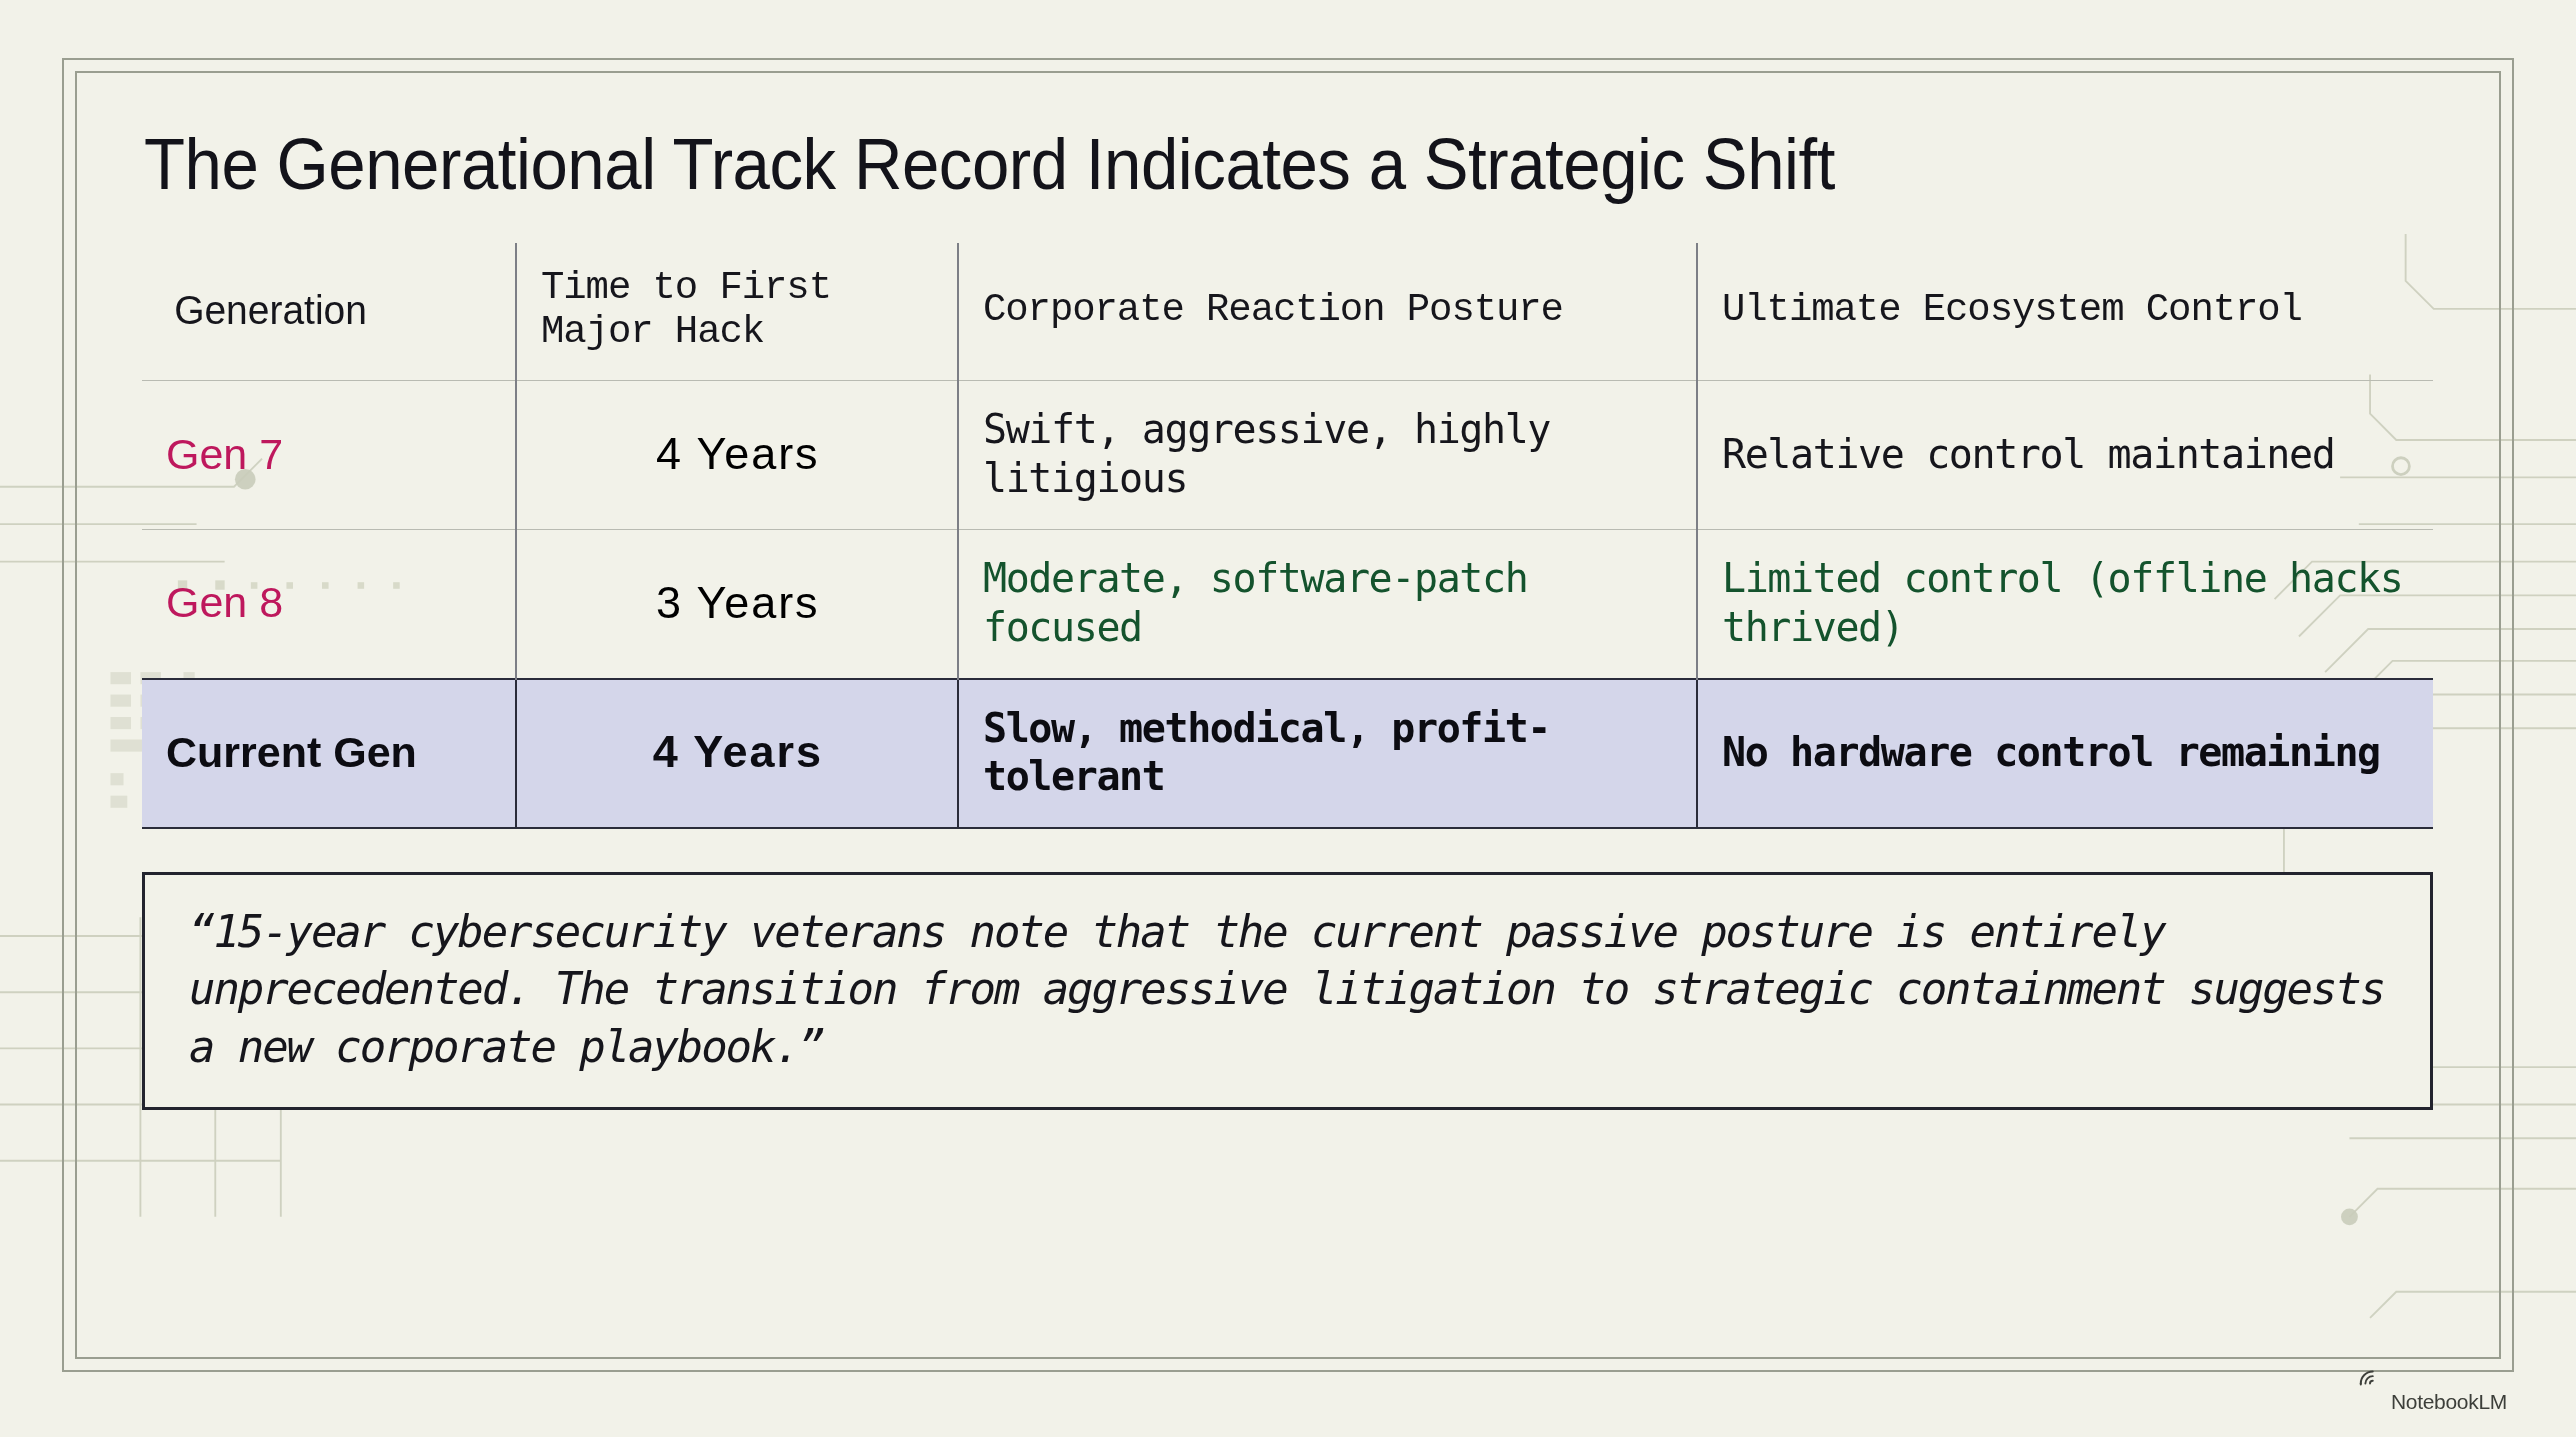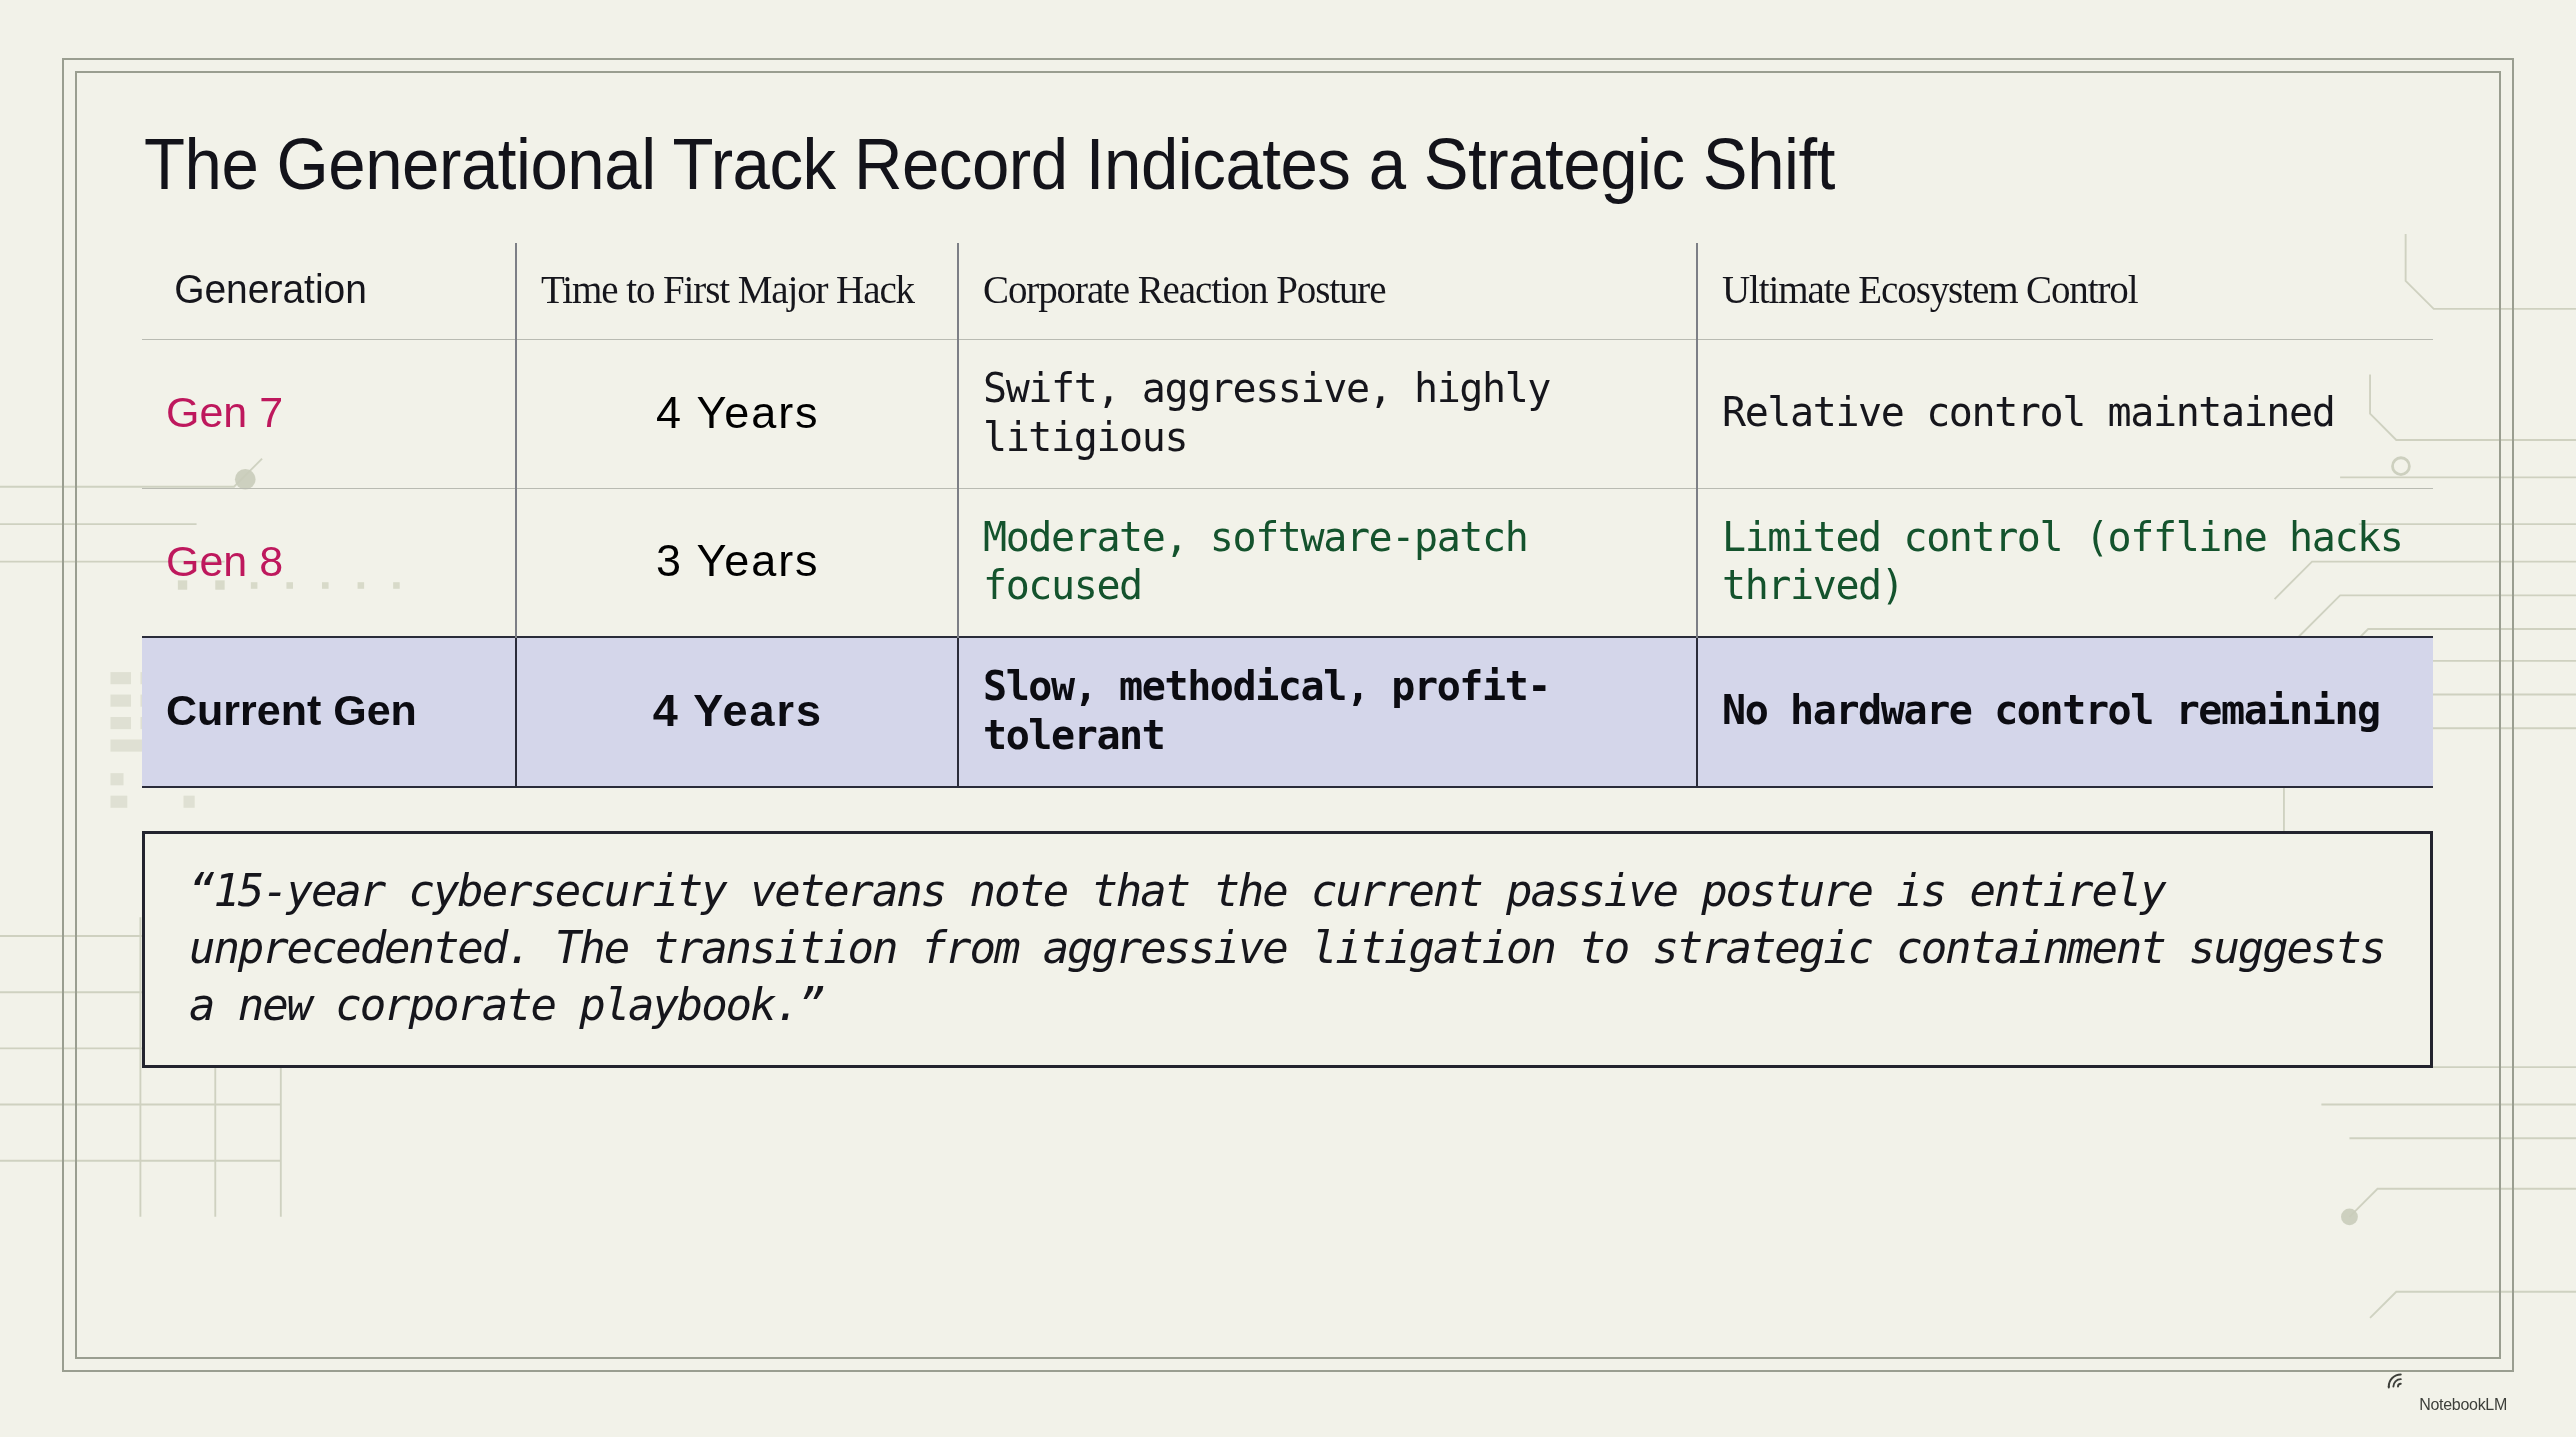"Time to First Major Hack" .th-cell { font-family: Liberation Serif, serif -> Liberation Mono, monospace }
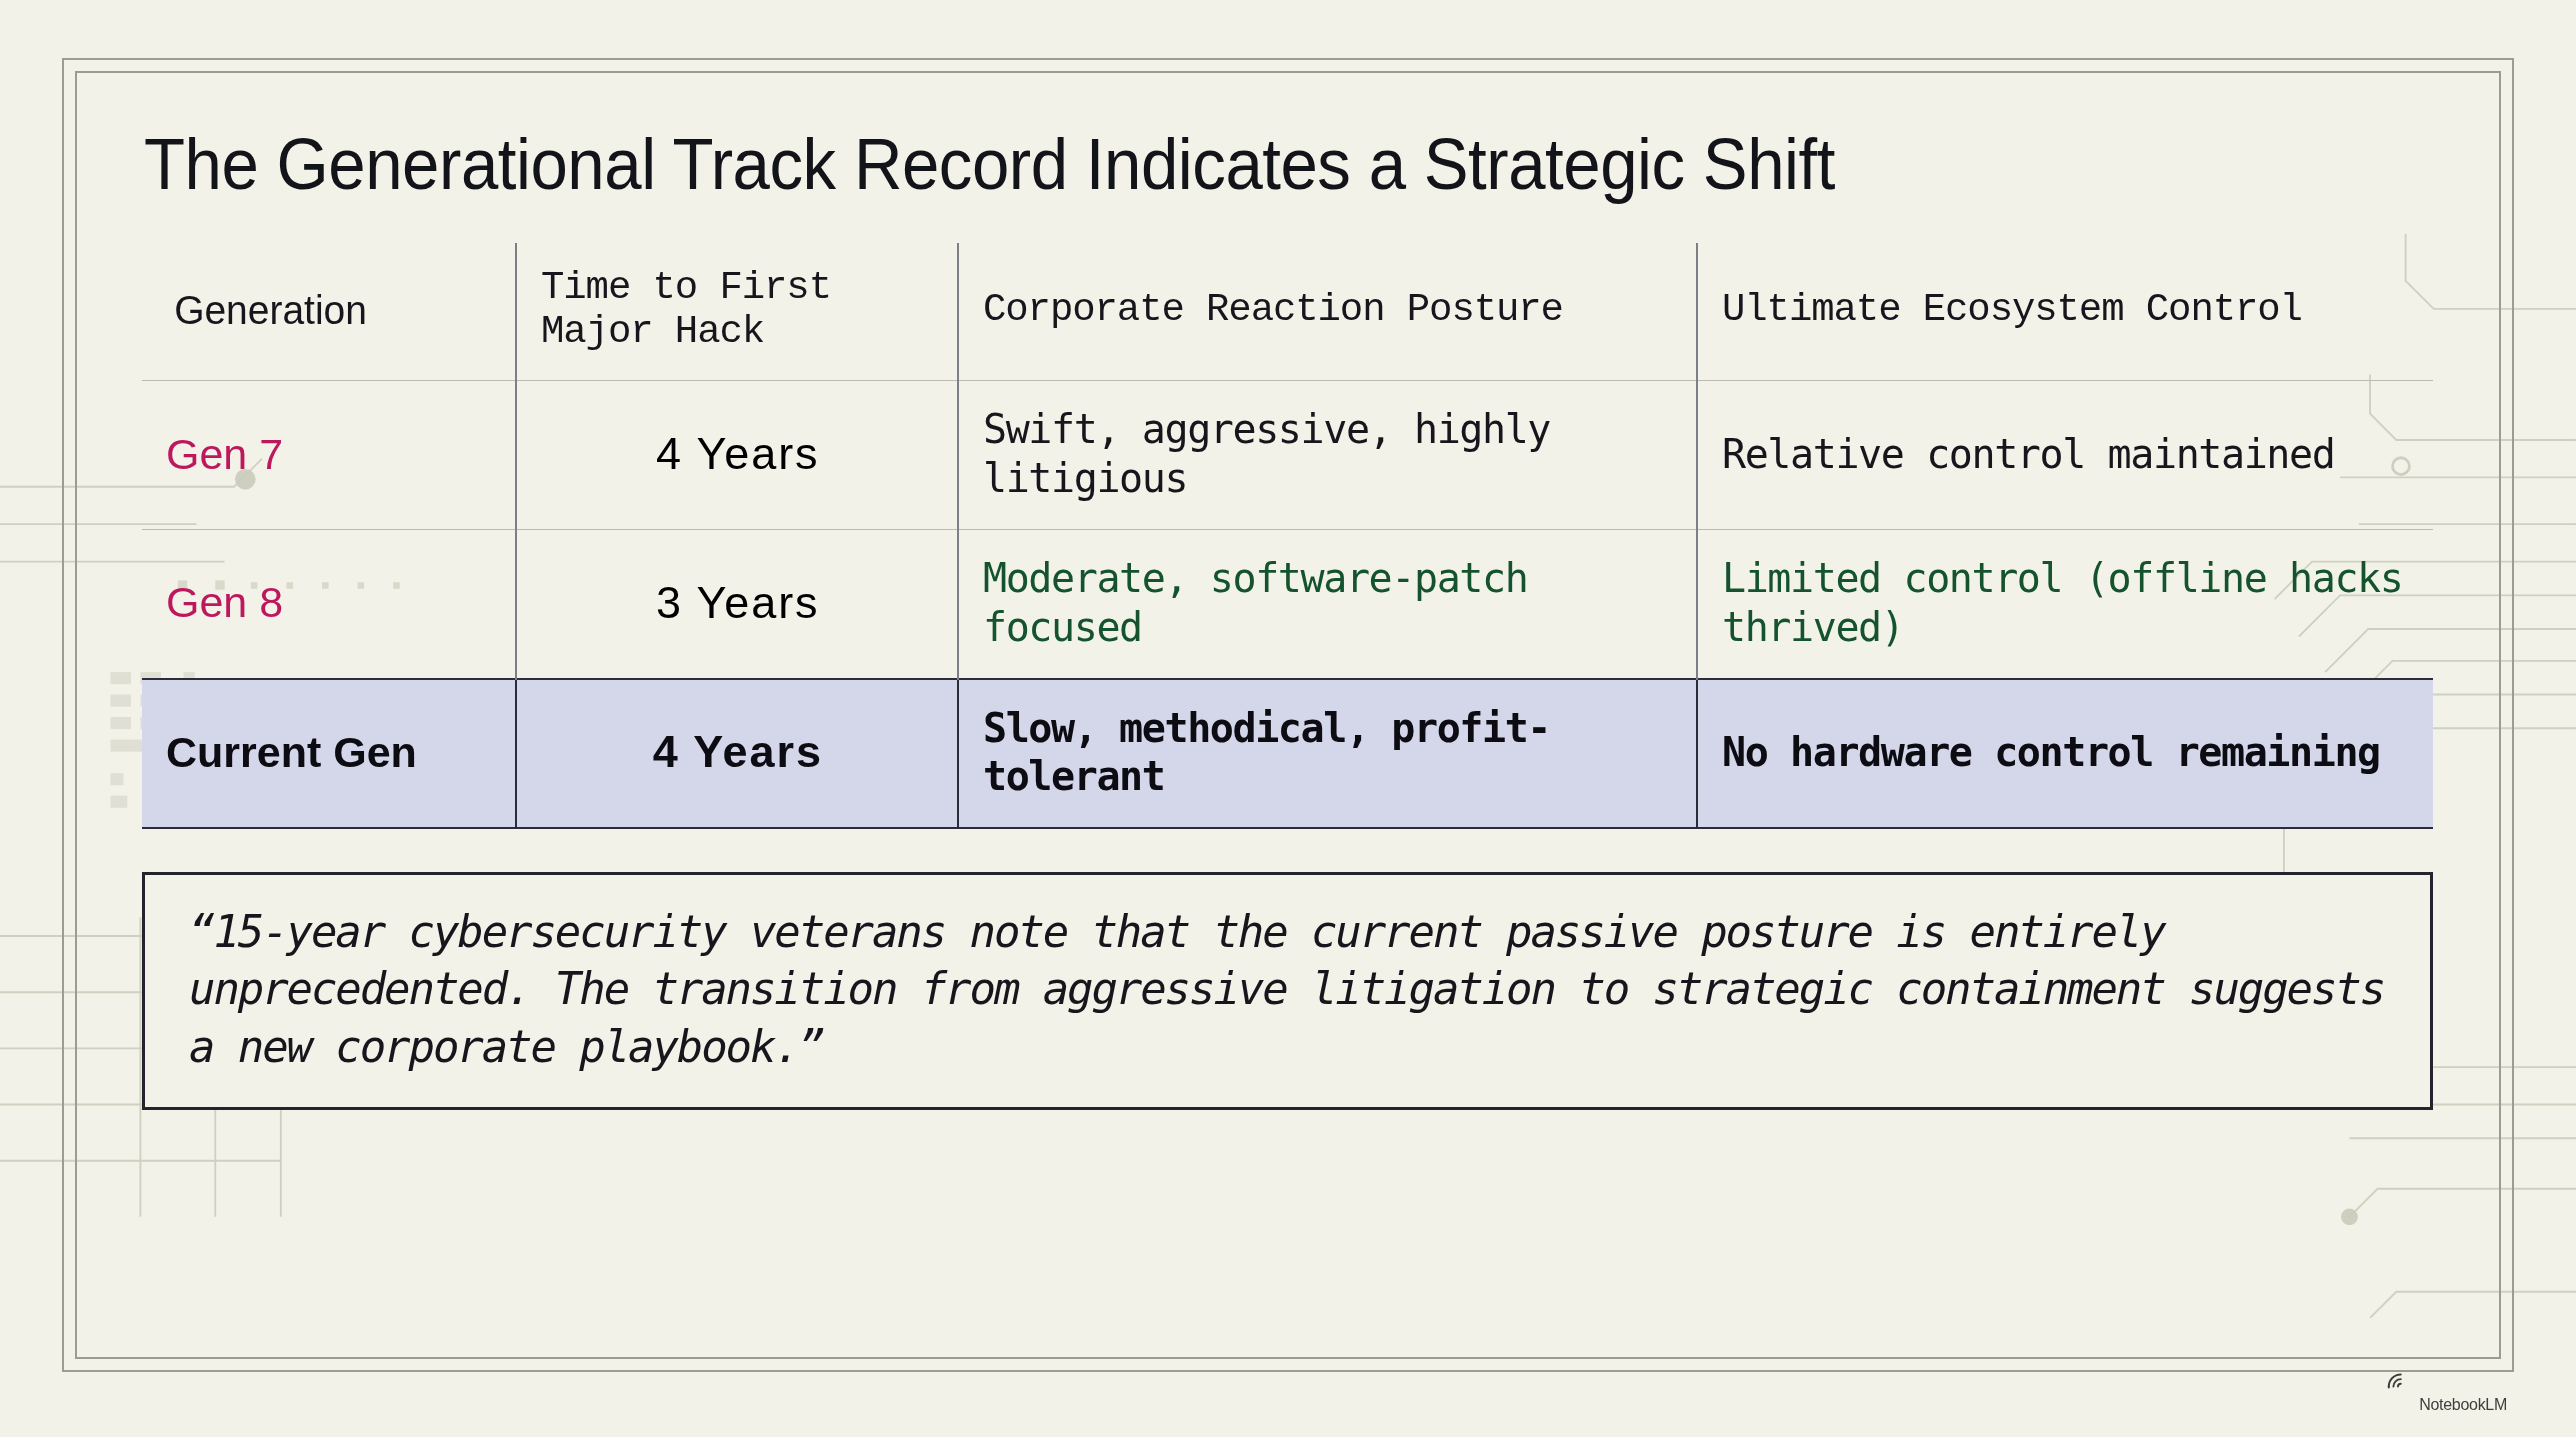"NotebookLM" #footer-brand .brand-text { font-size: 16px -> 21px }
